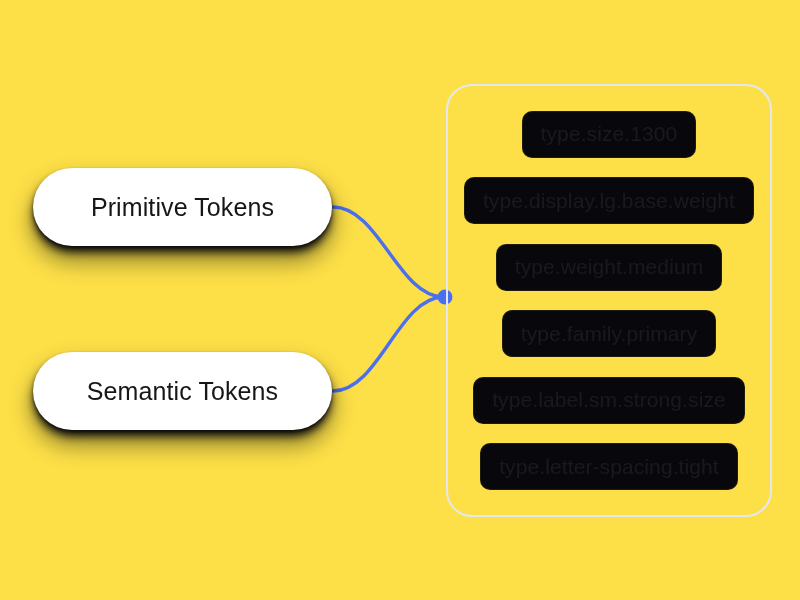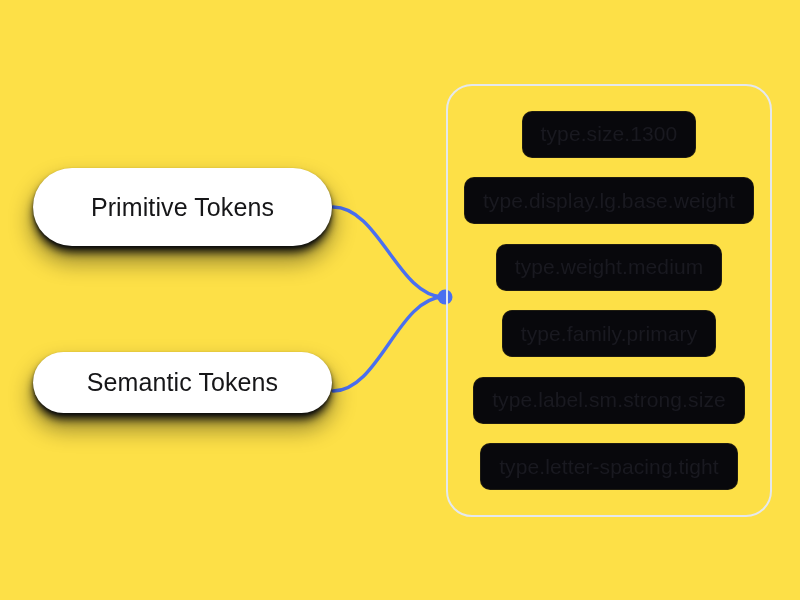"Semantic Tokens" #node-semantic { height: 61px -> 78px }
